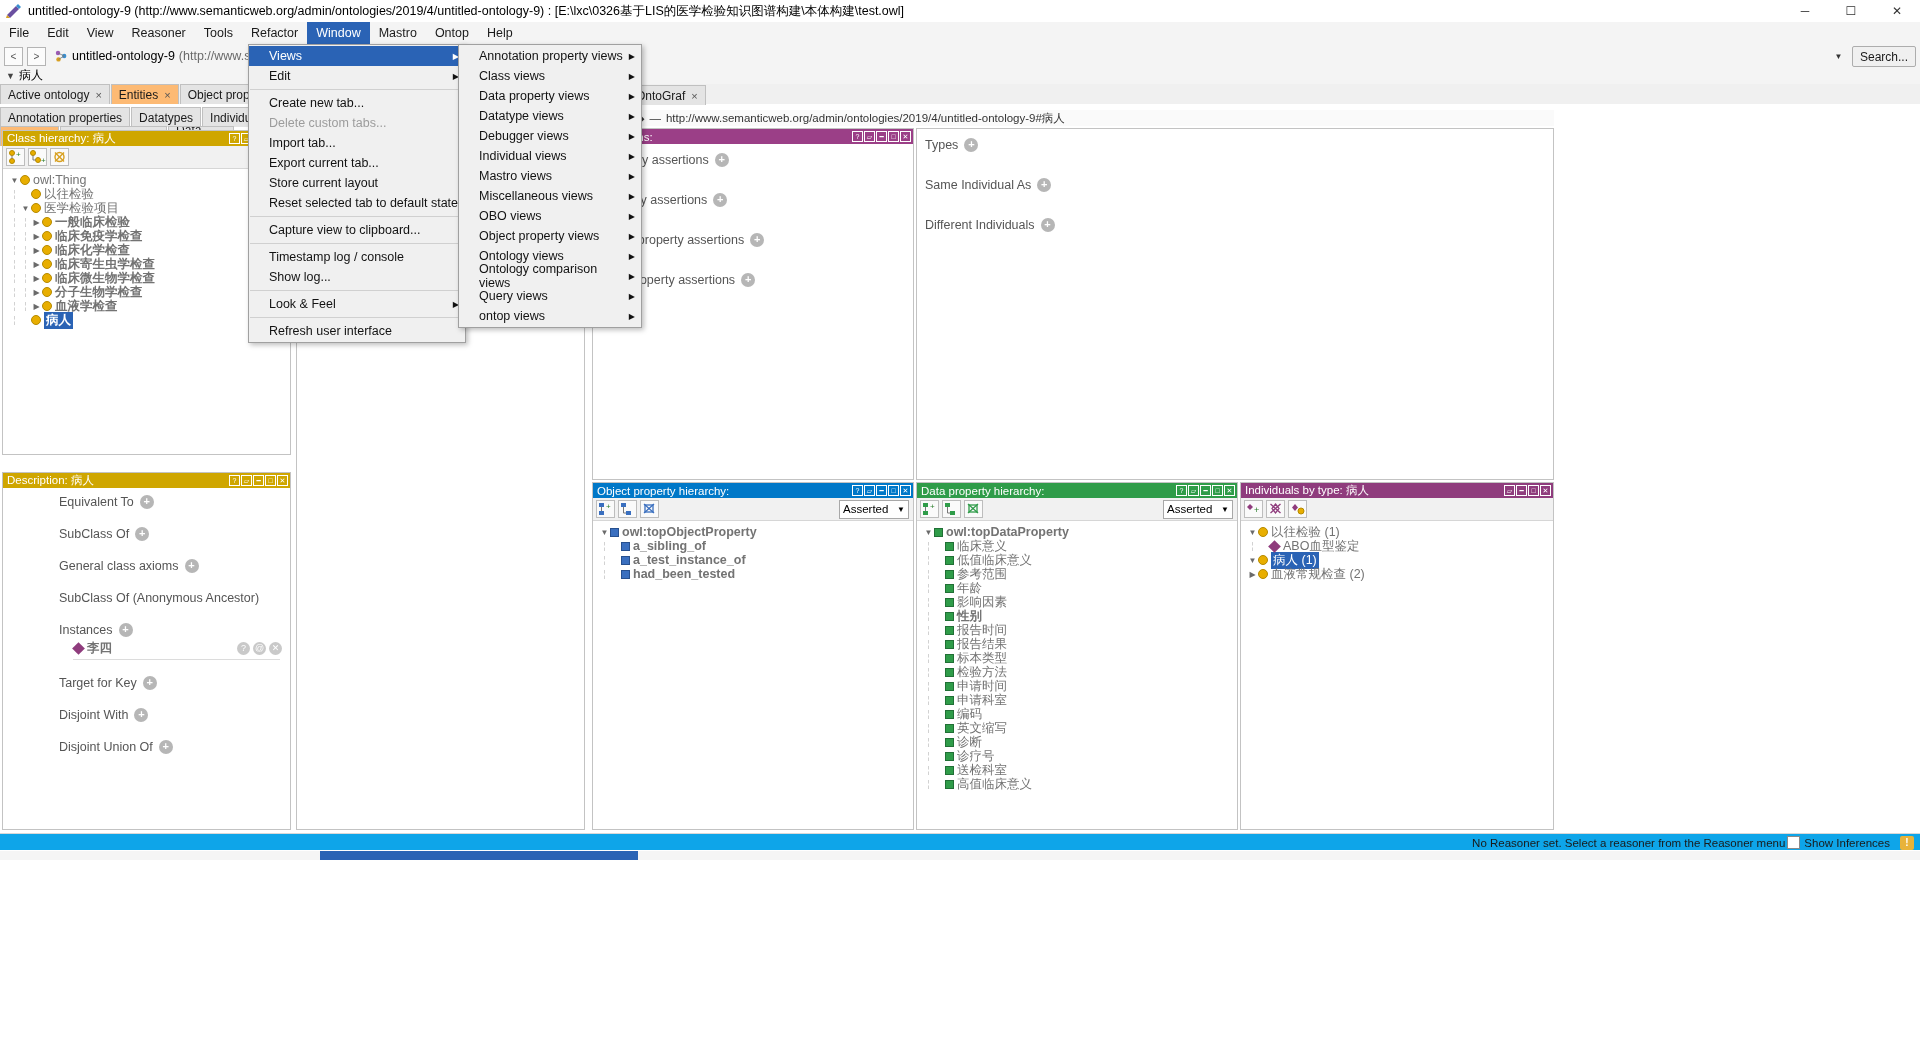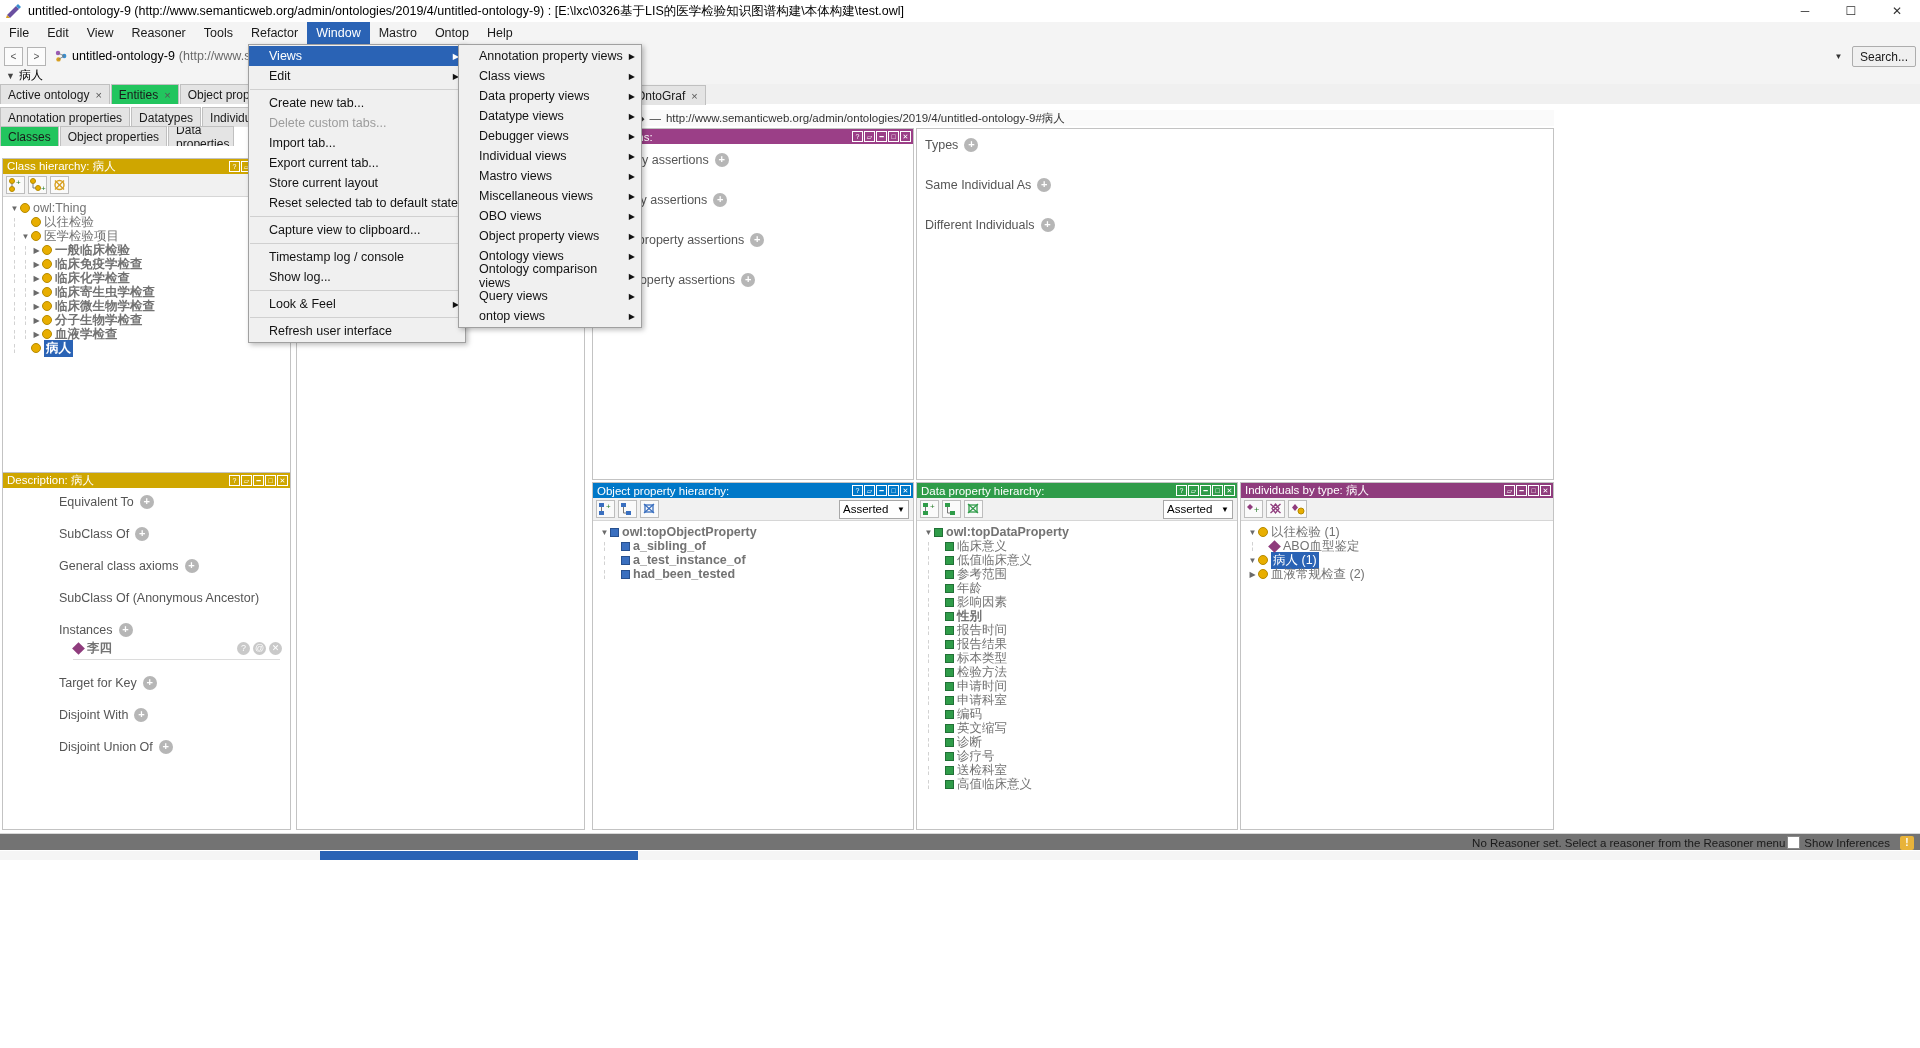"Entities" .tab.sel { background: #22c55e -> #fdba74 }
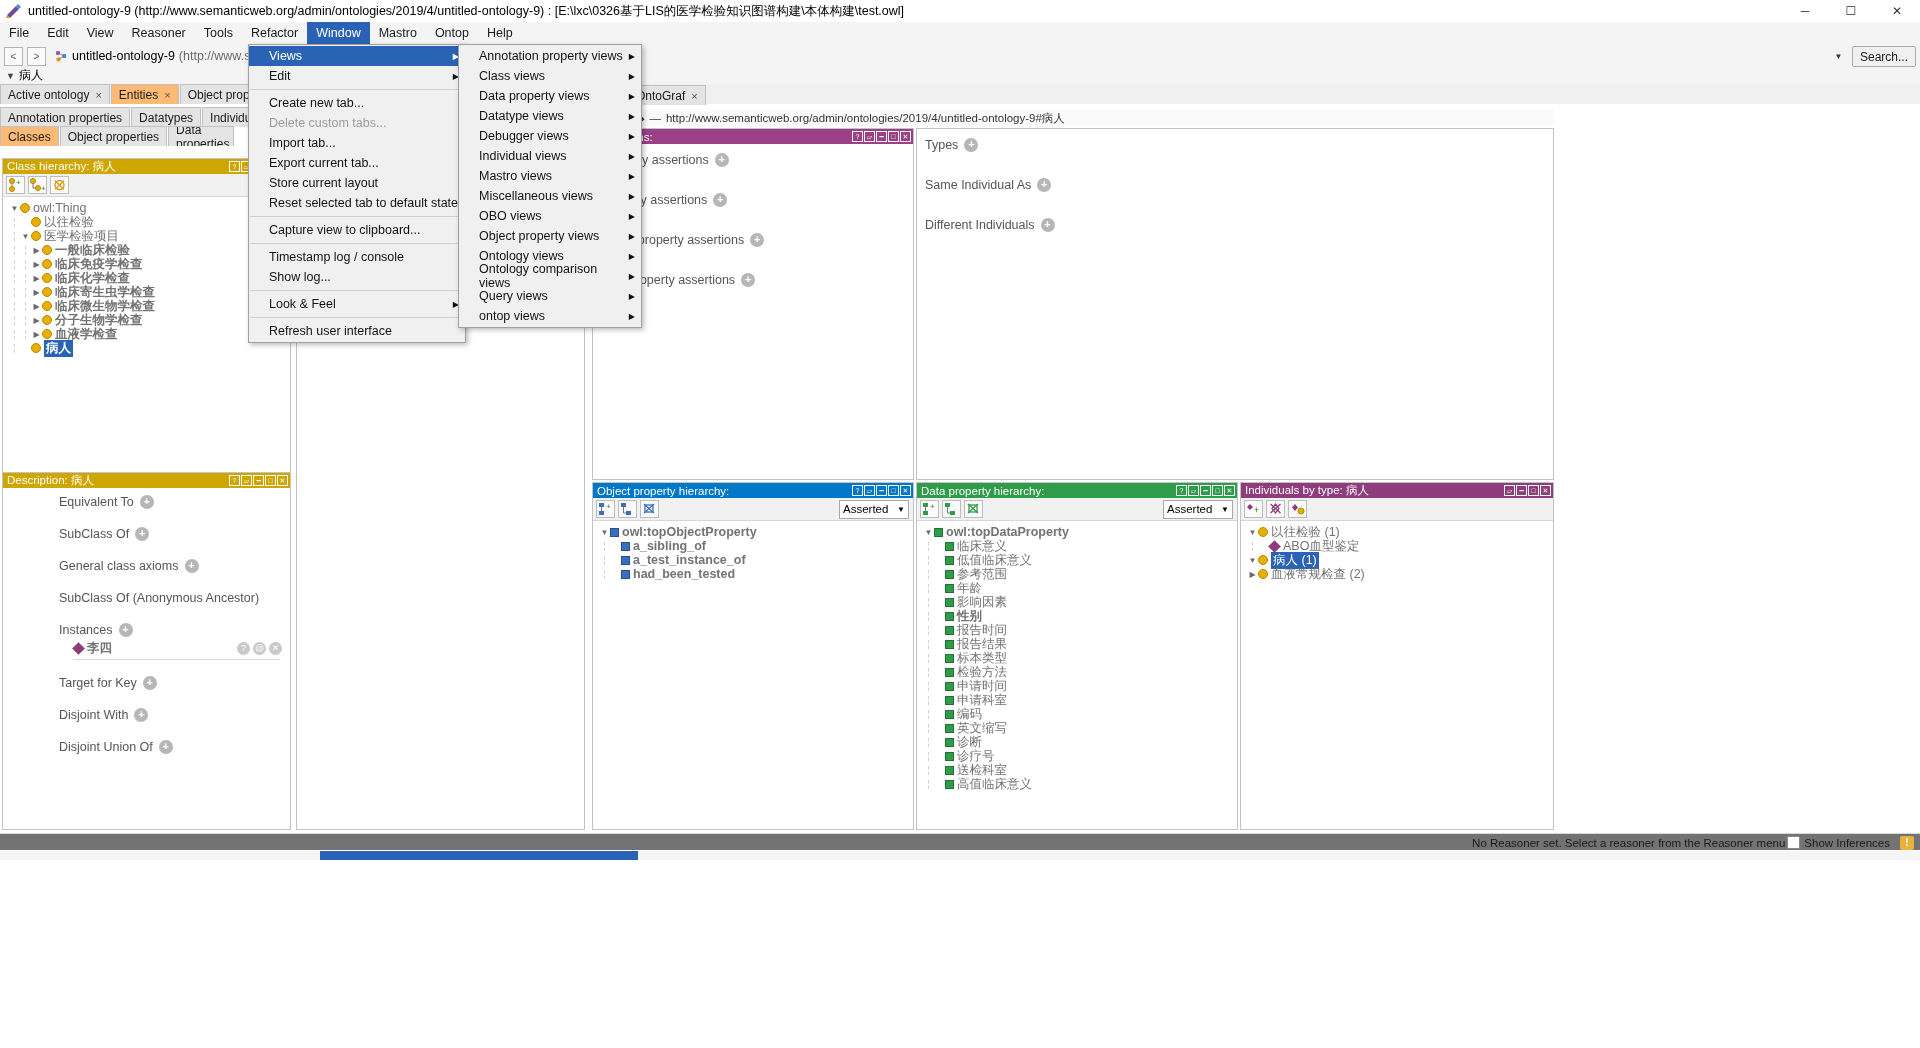"Class hierarchy: 病人" div.panel { top: 158px -> 130px }
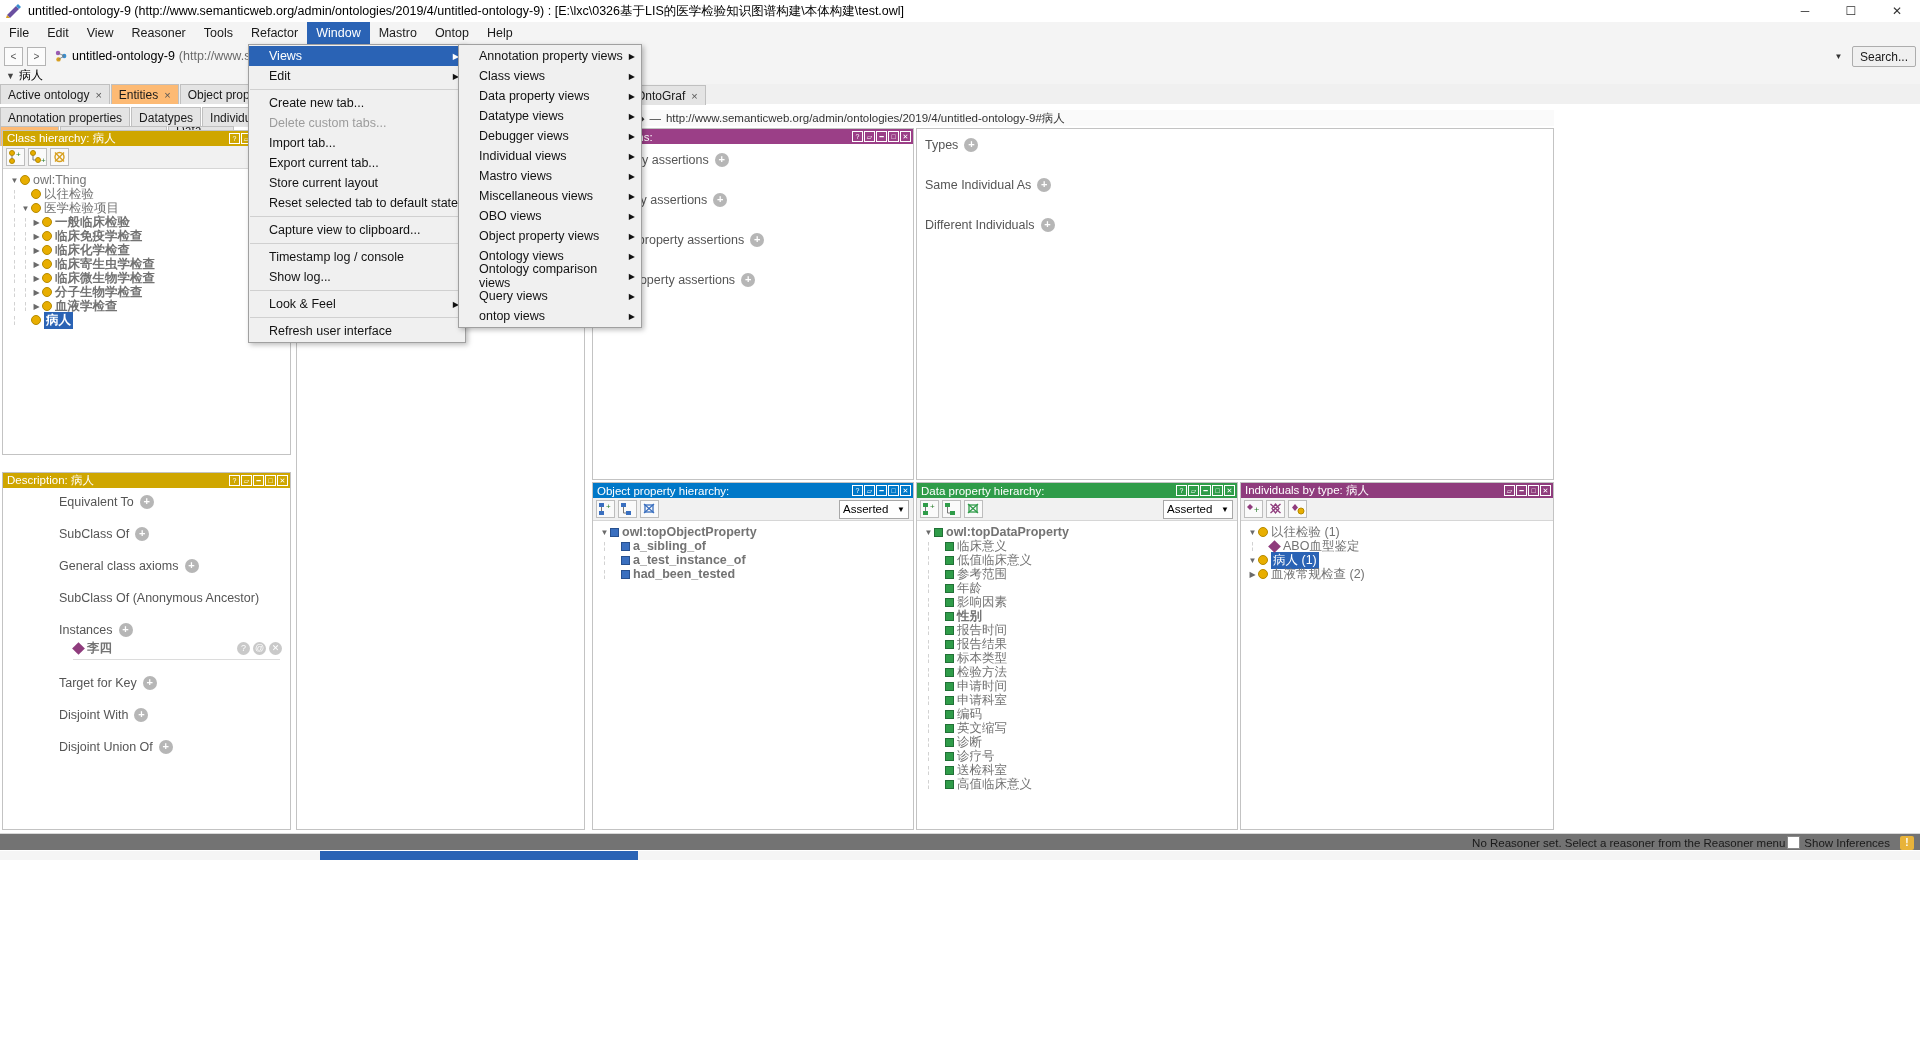"No Reasoner set. Select a" #statusbar { background: #737373 -> #0ea5e9 }
